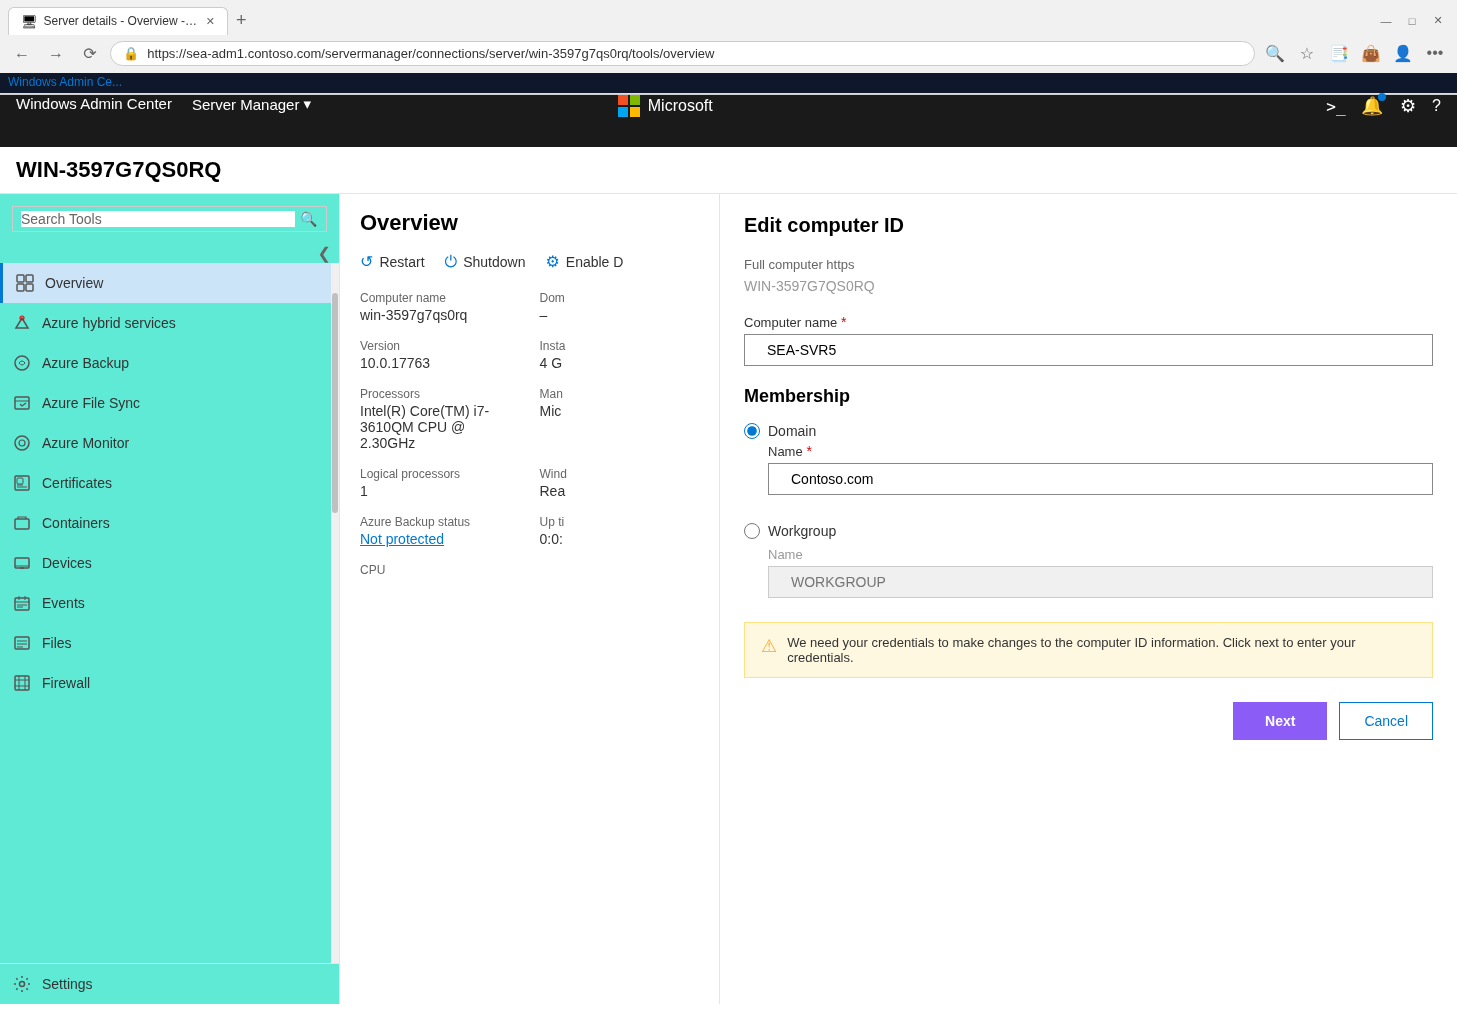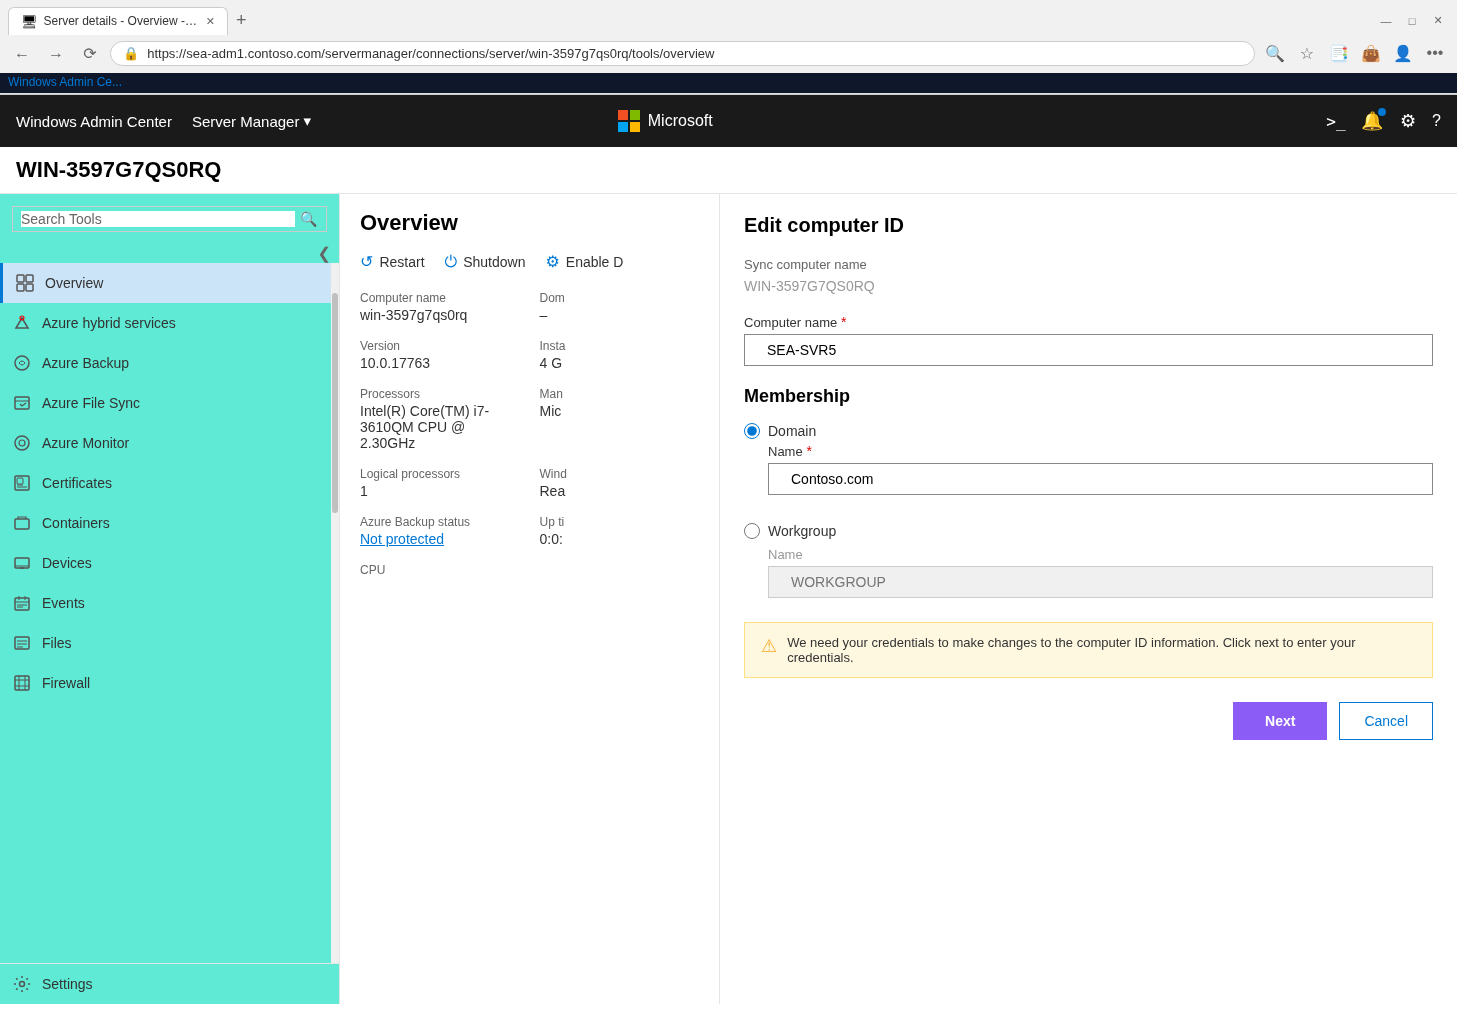"Windows Admin Center" .app-header { align-items: center -> flex-start }
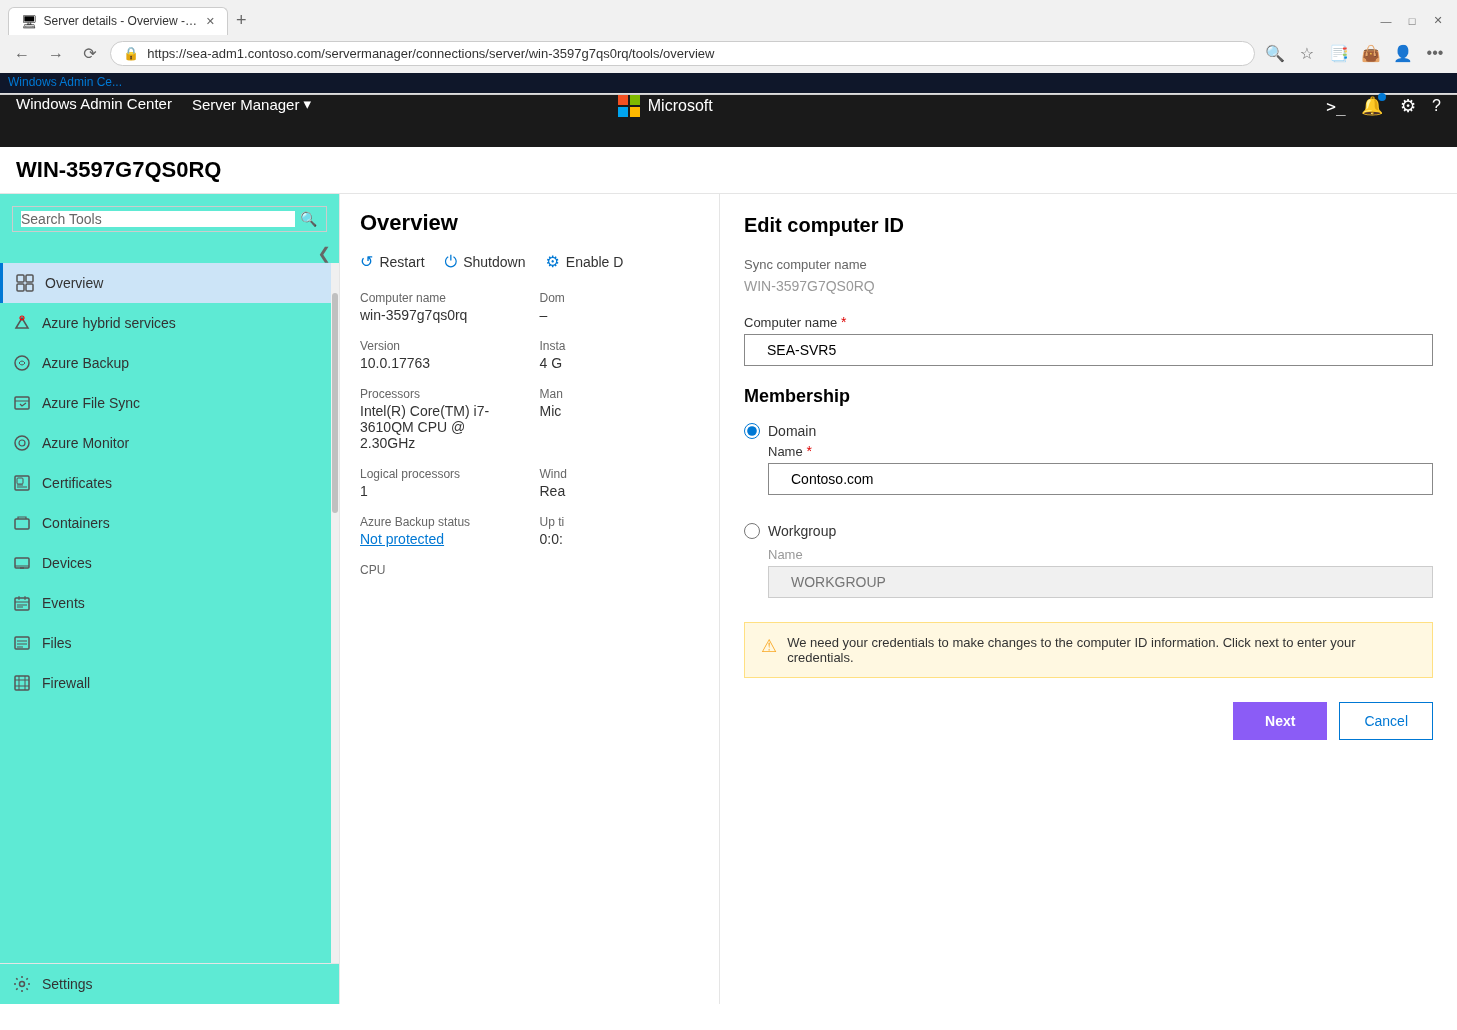"Sync computer name" div.edit-field-label { text: Sync computer name -> Full computer https }
